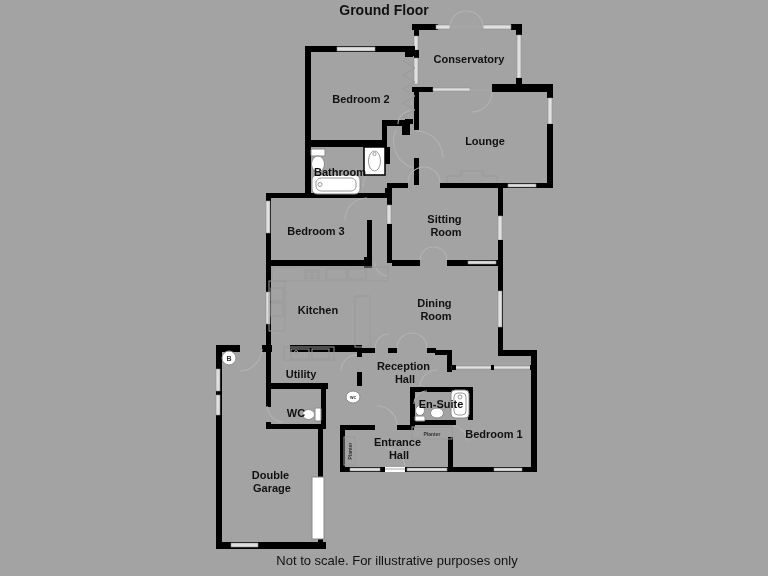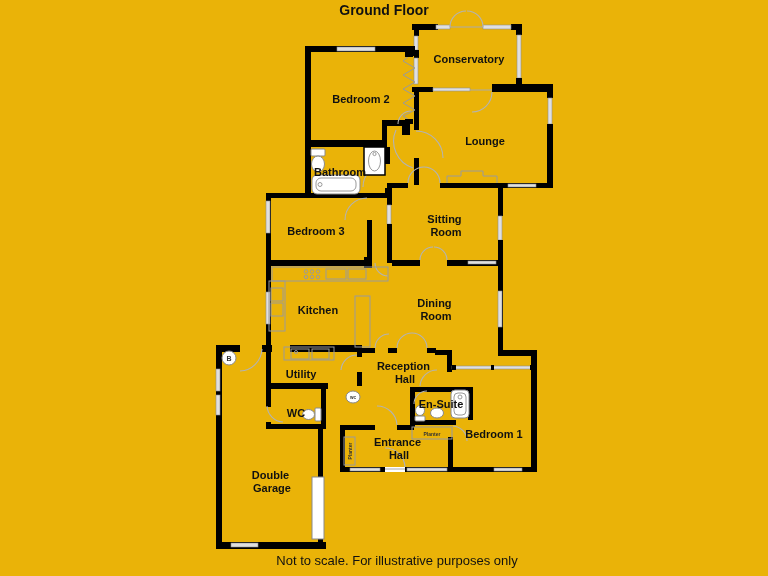"Ground Floor" #stage { background: #eab308 -> #a3a3a3 }
